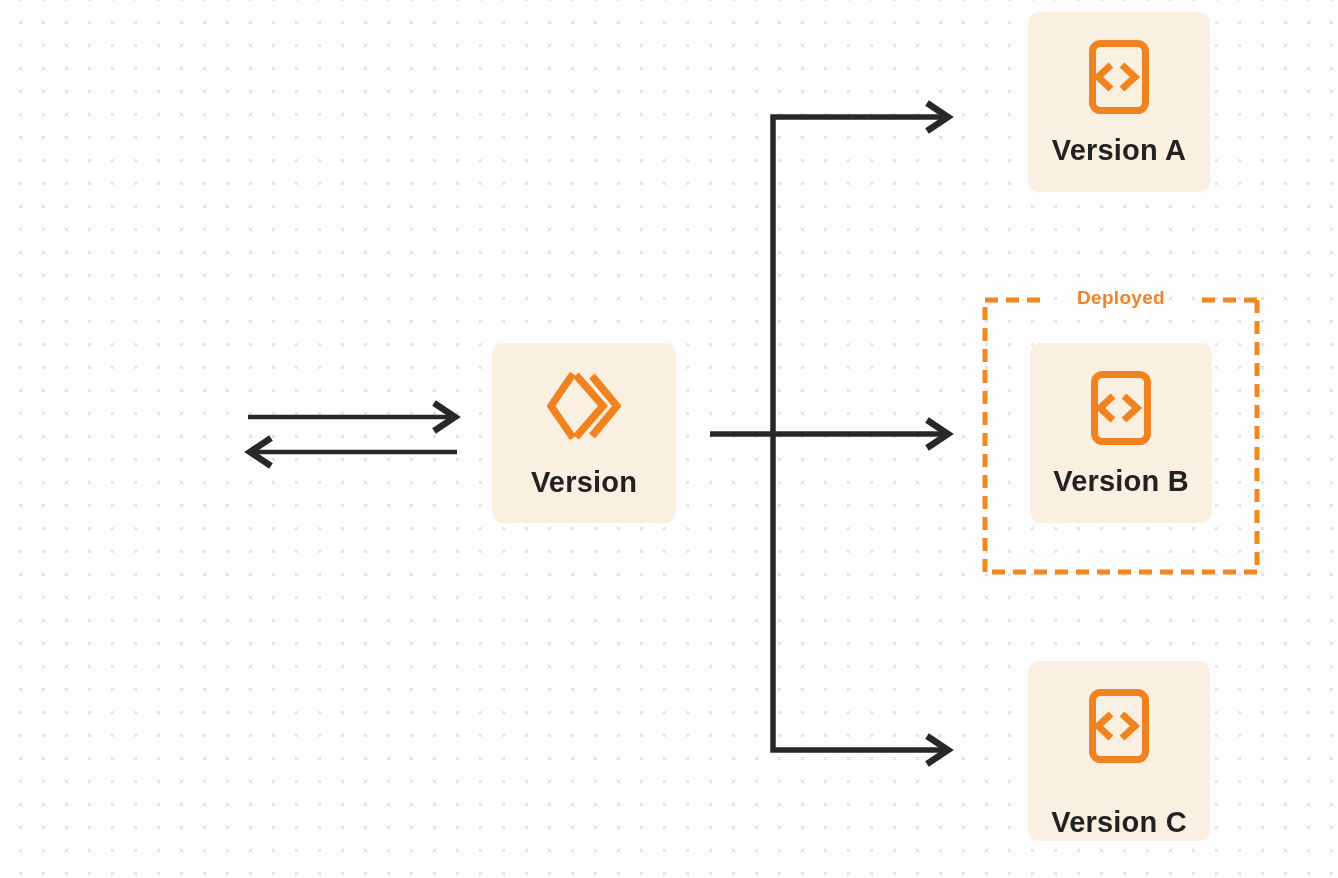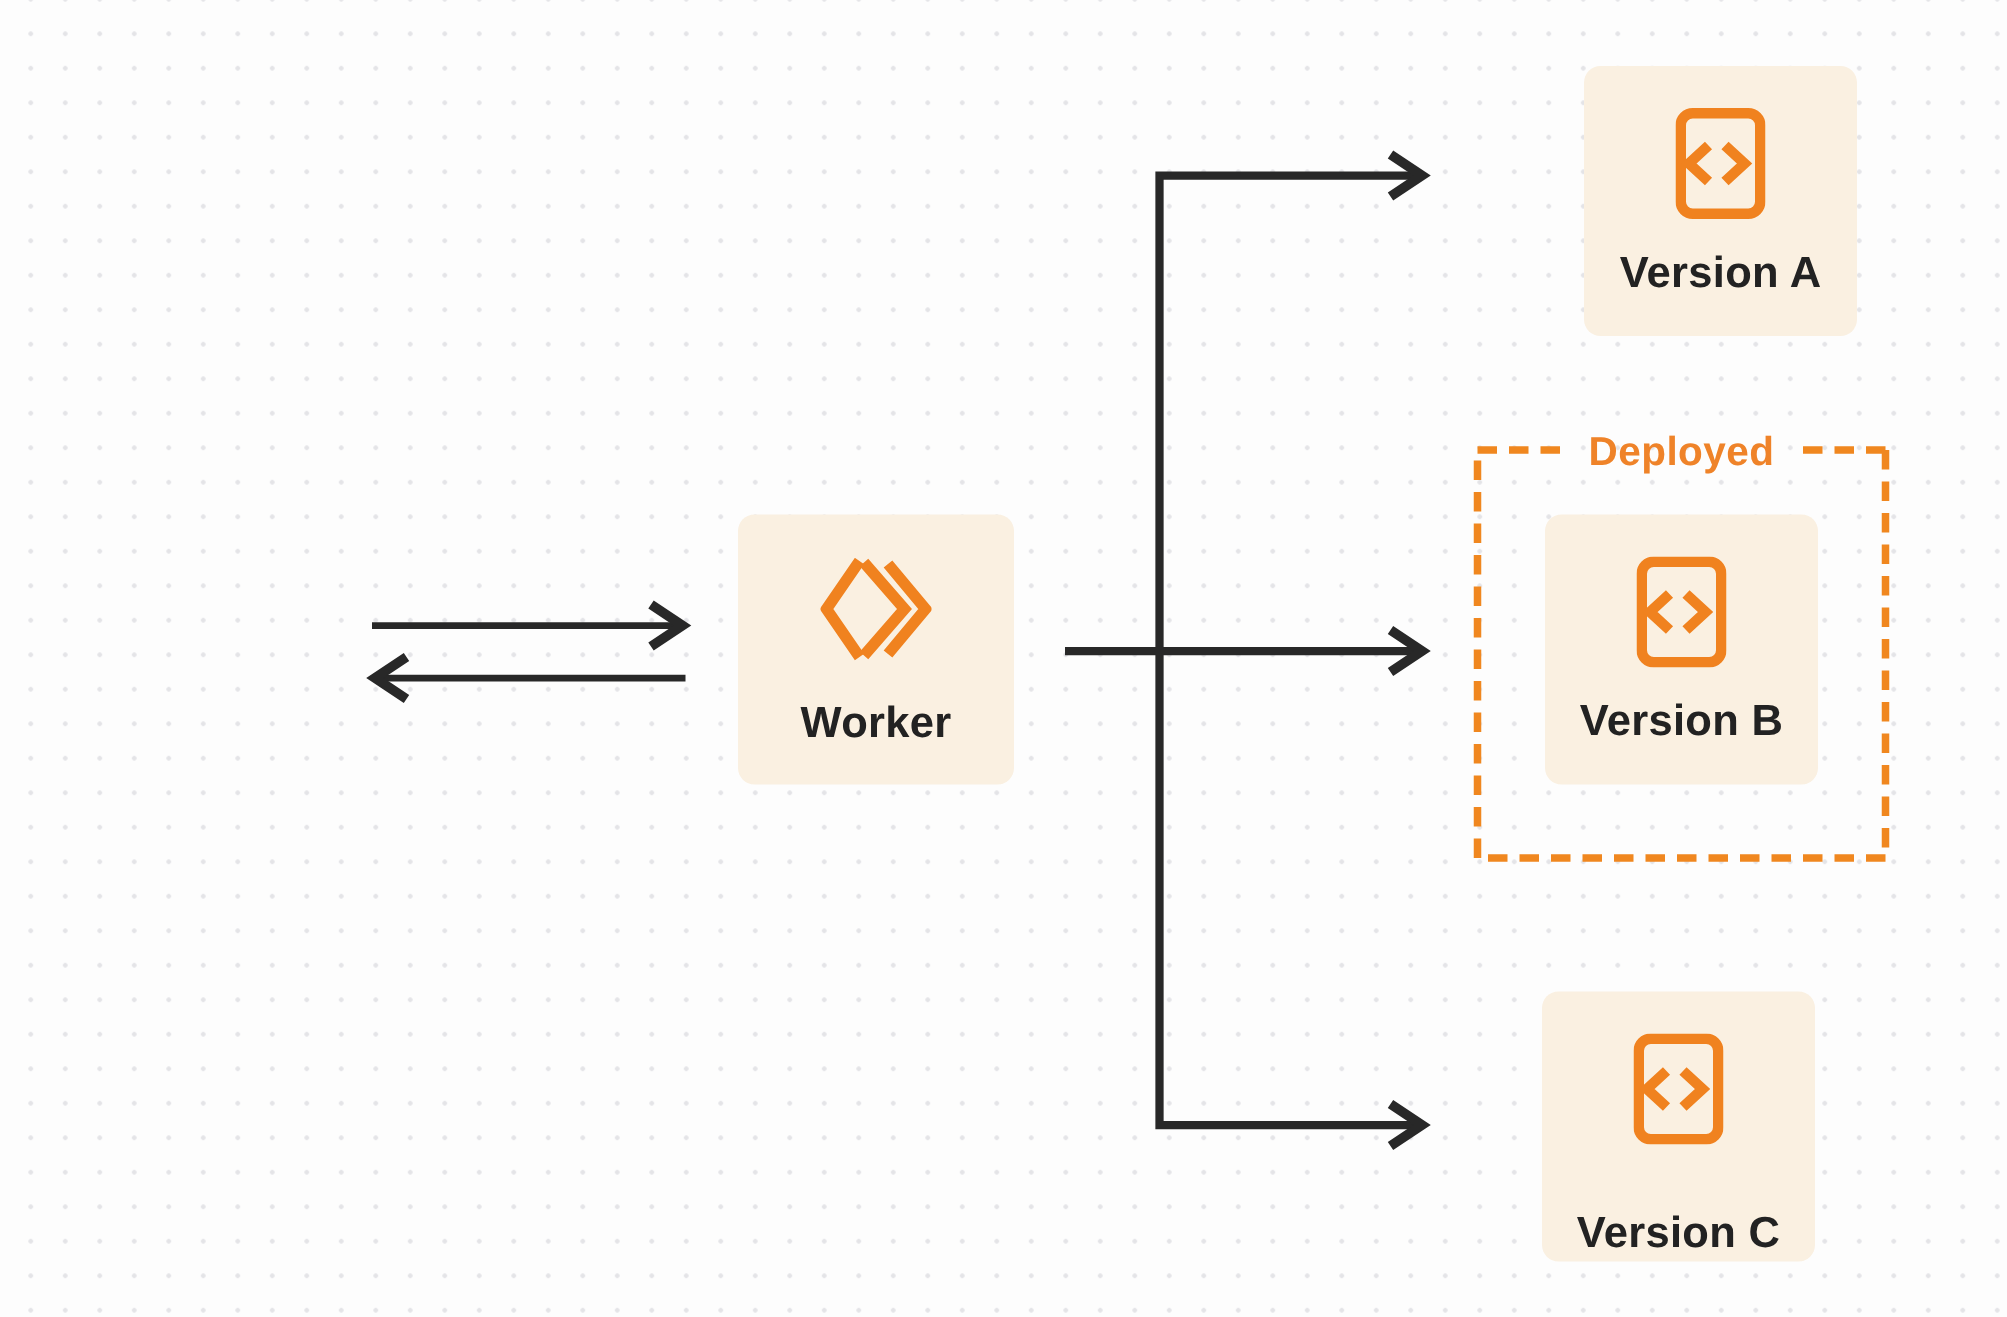"Version A" .version-a { margin-left: 28px -> none; top: 44px -> 12px }
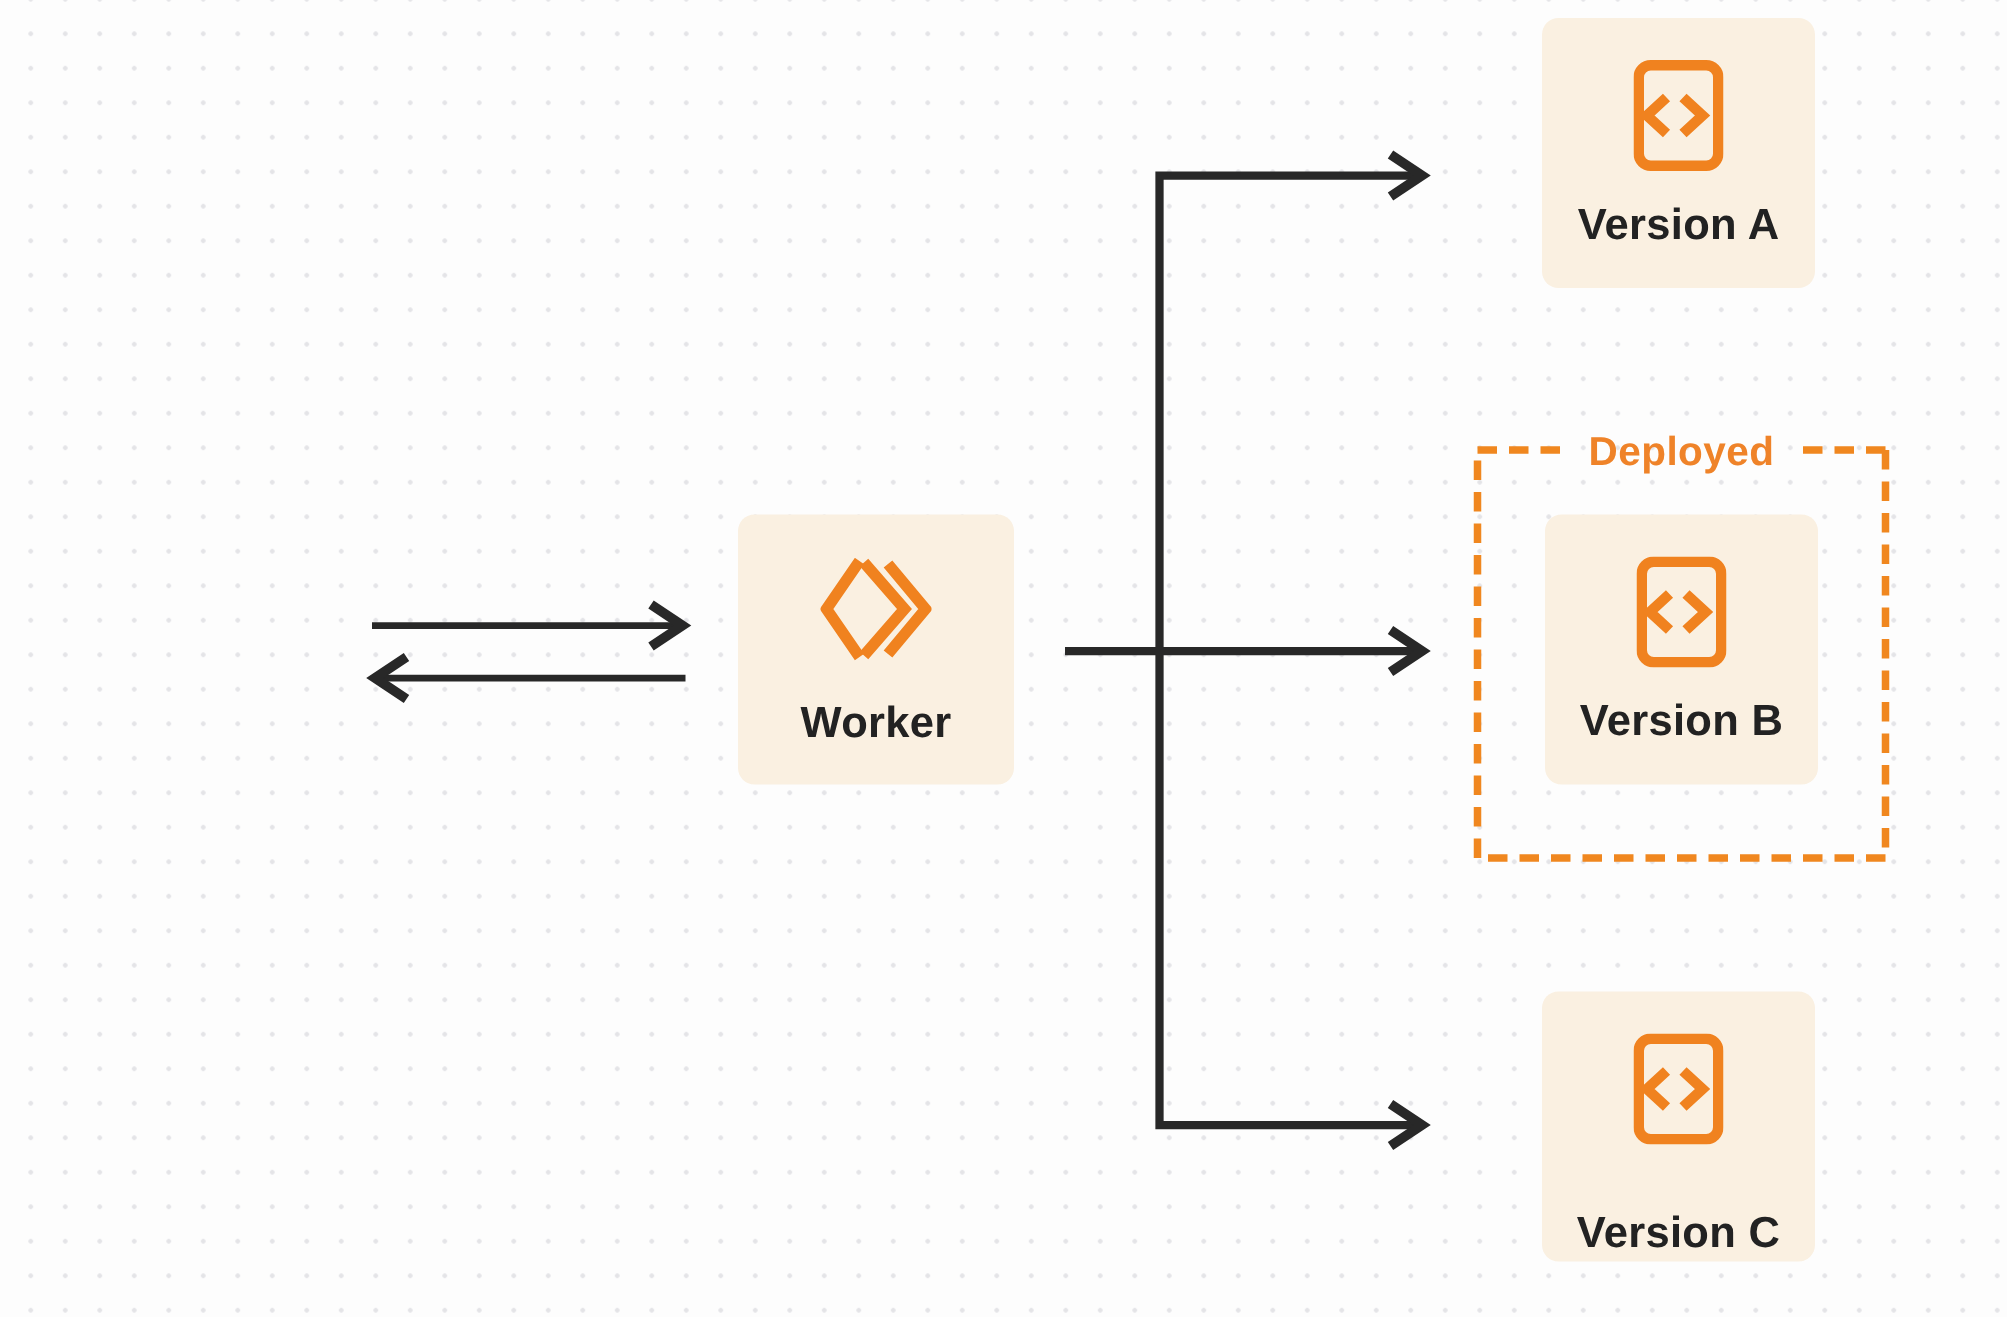"Deployed" .deployed-label { font-size: 27px -> 19px }
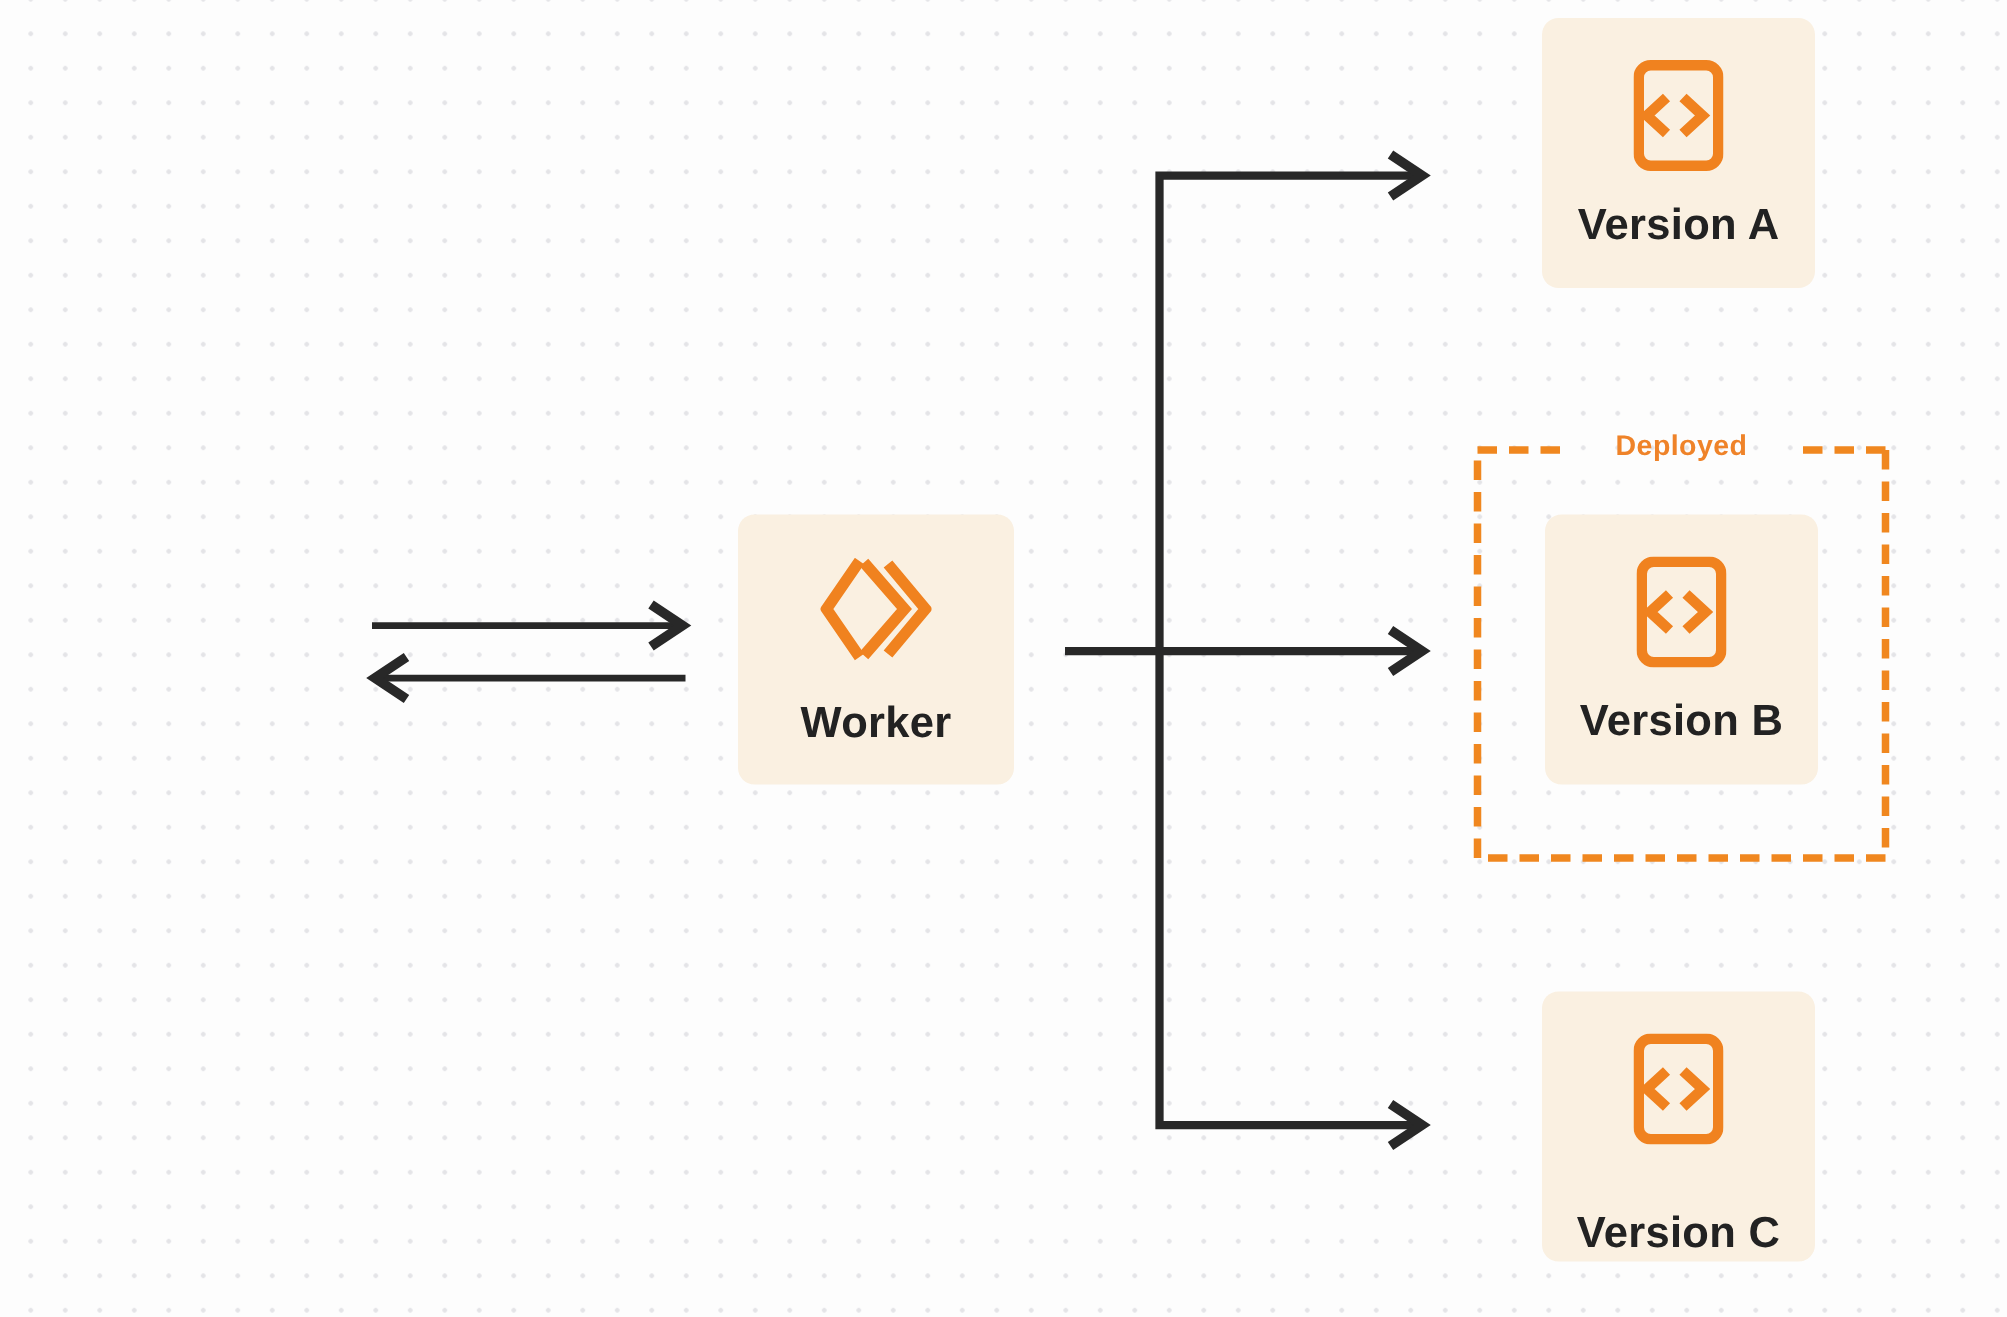"Worker" div.node-label { text: Worker -> Version }
